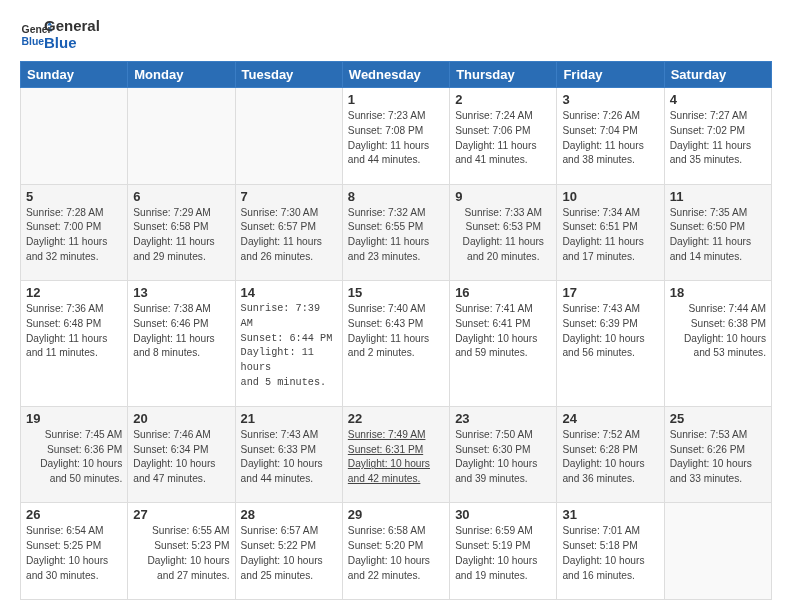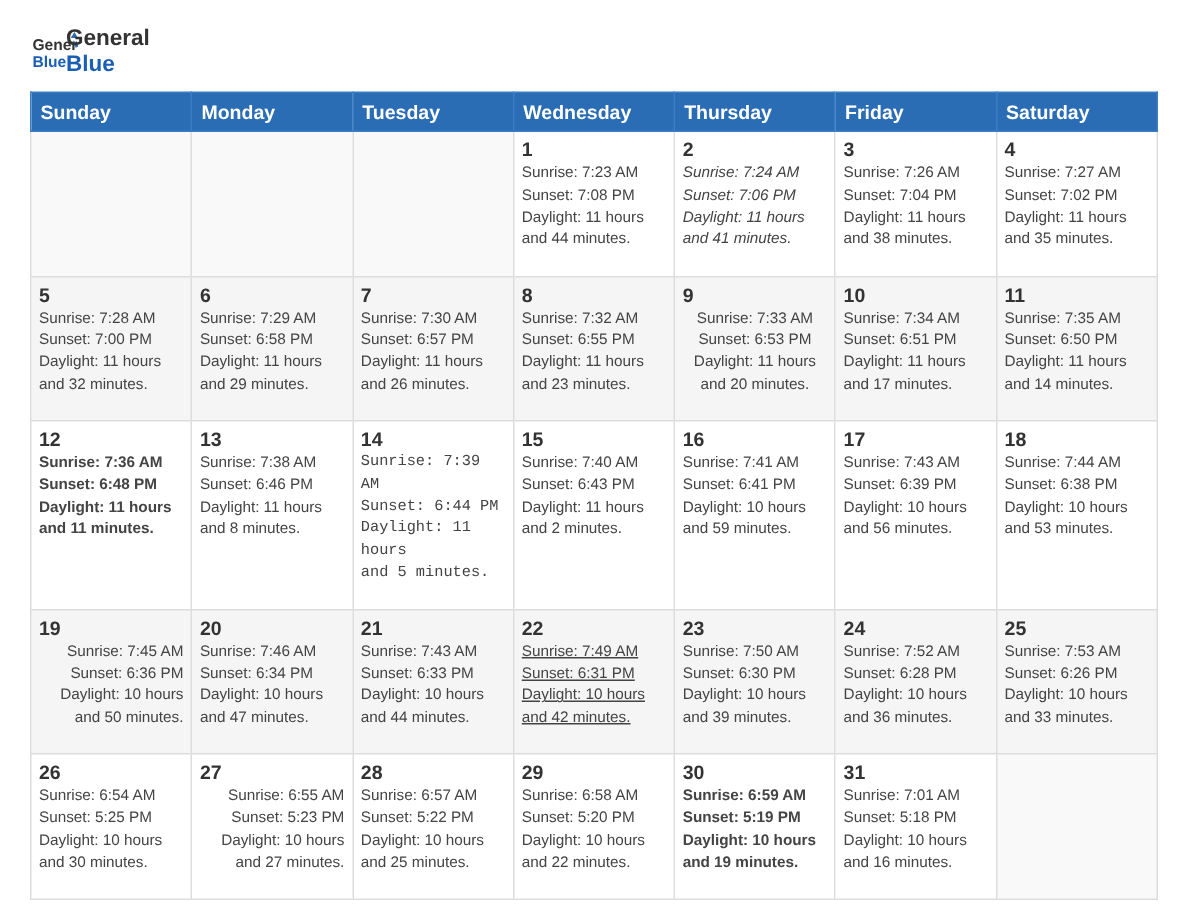"Sunrise: 7:24 AM" div.day-info { font-style: italic -> none }
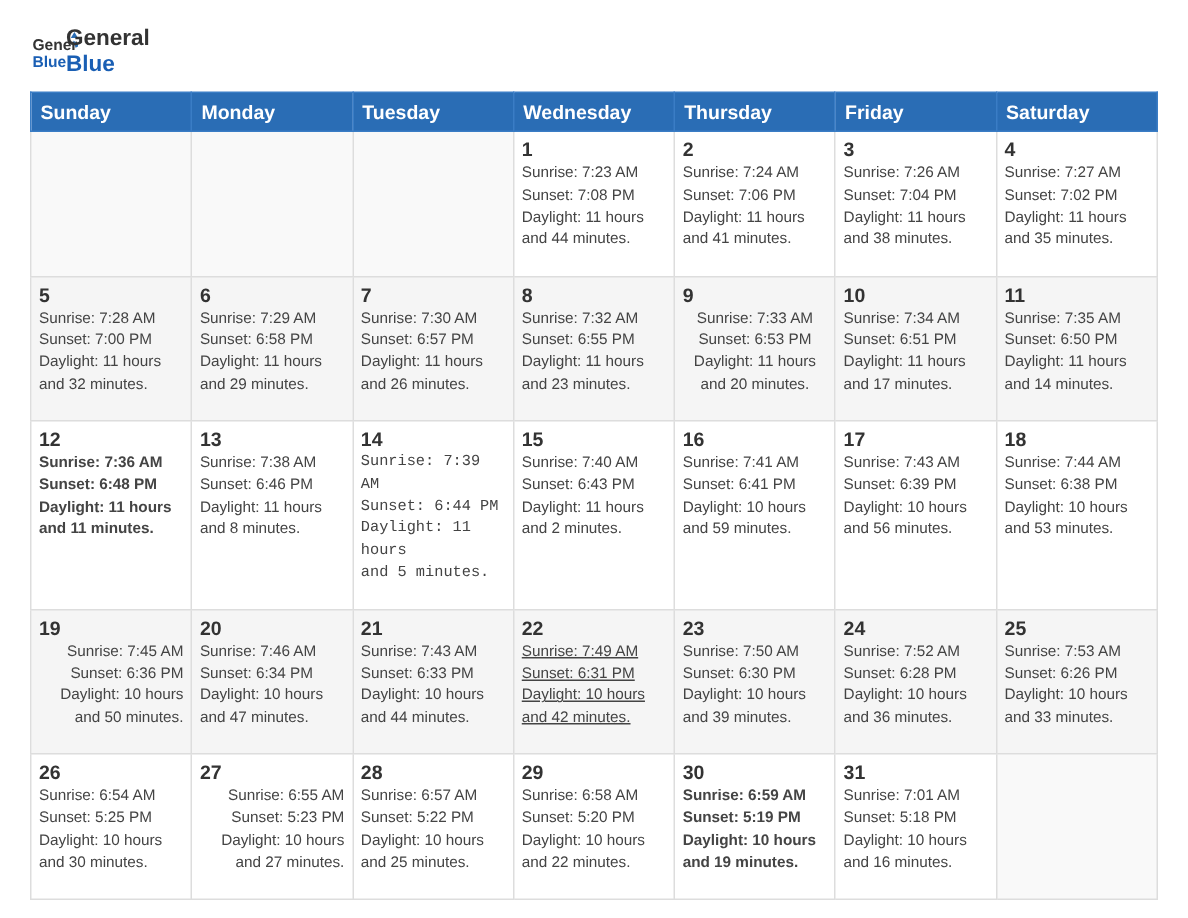"Sunrise: 7:36 AM" div.day-info { font-weight: bold -> none }
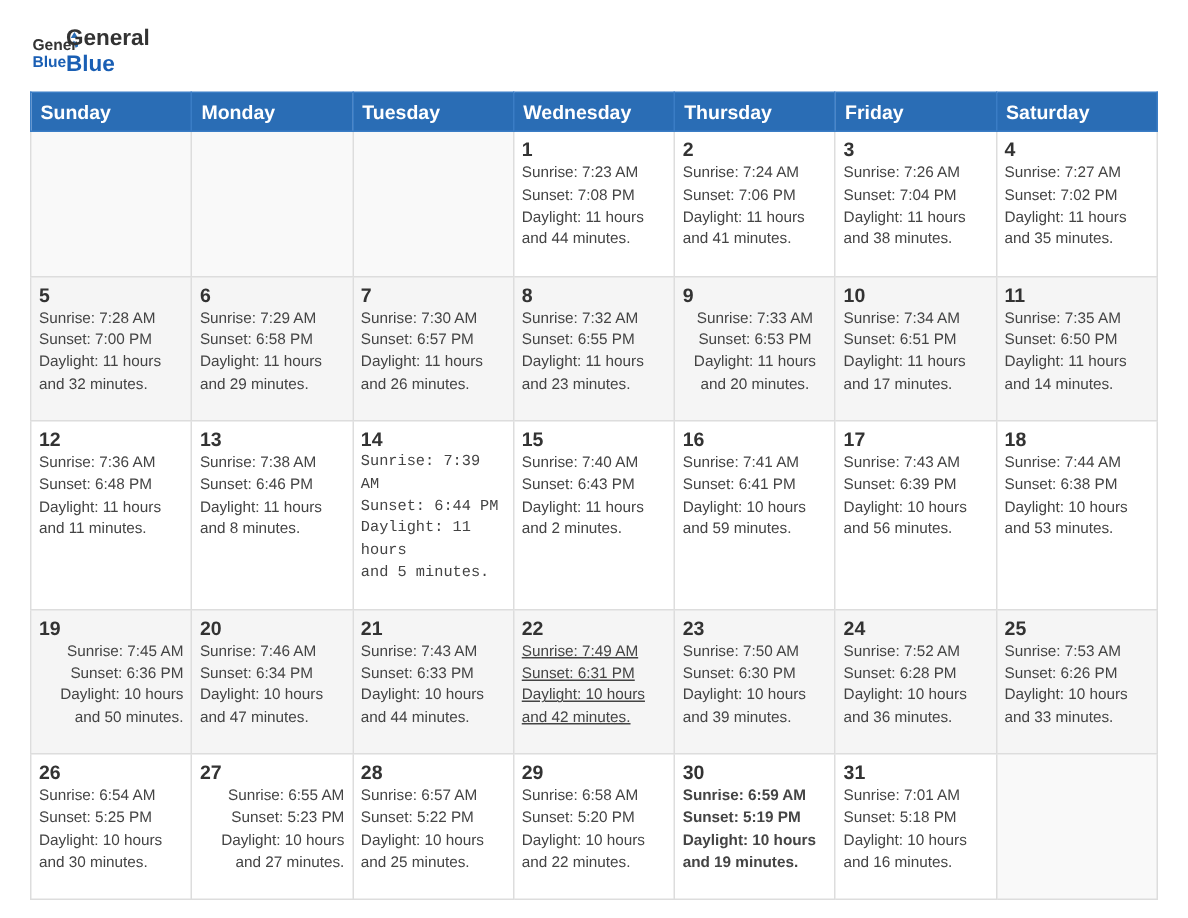"Sunrise: 7:44 AM" div.day-info { text-align: none -> right }
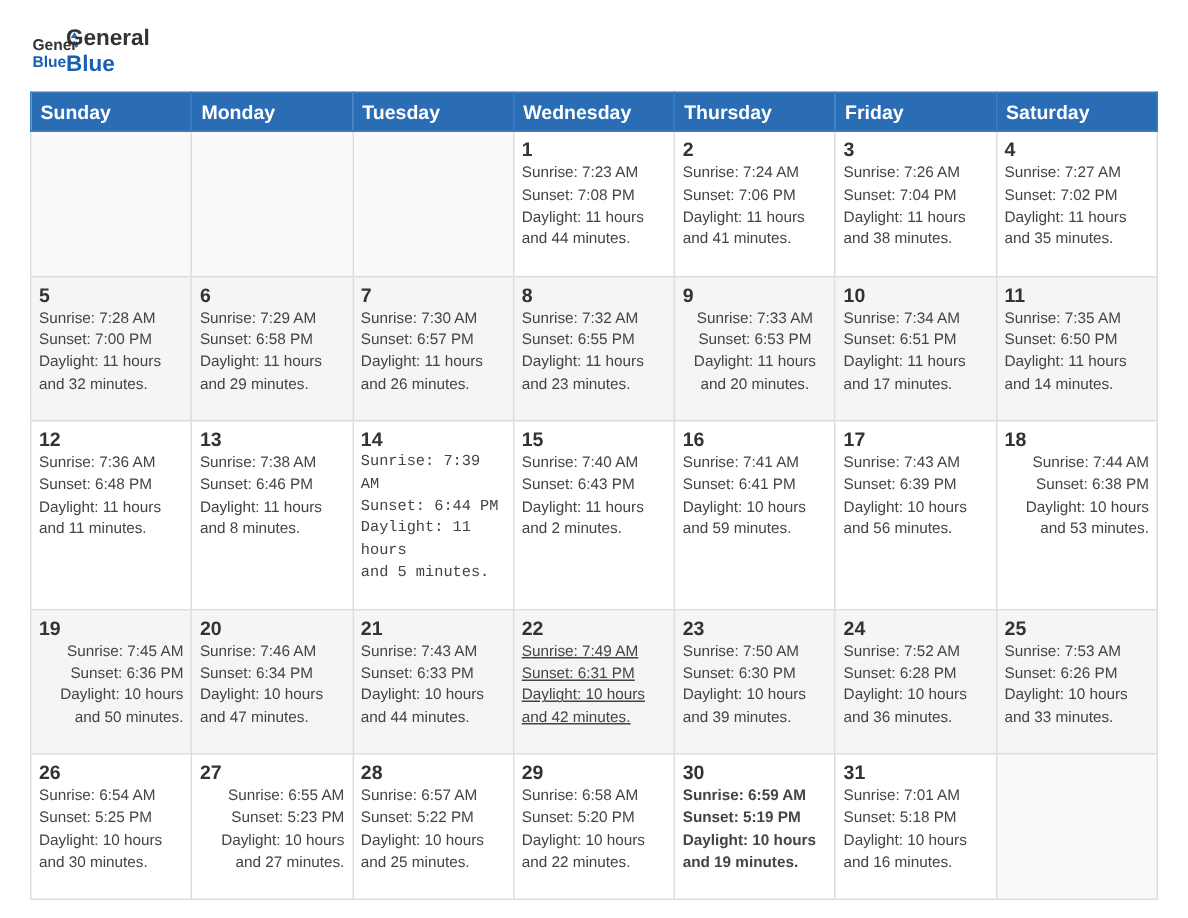"Sunrise: 6:59 AM" div.day-info { font-weight: bold -> none }
